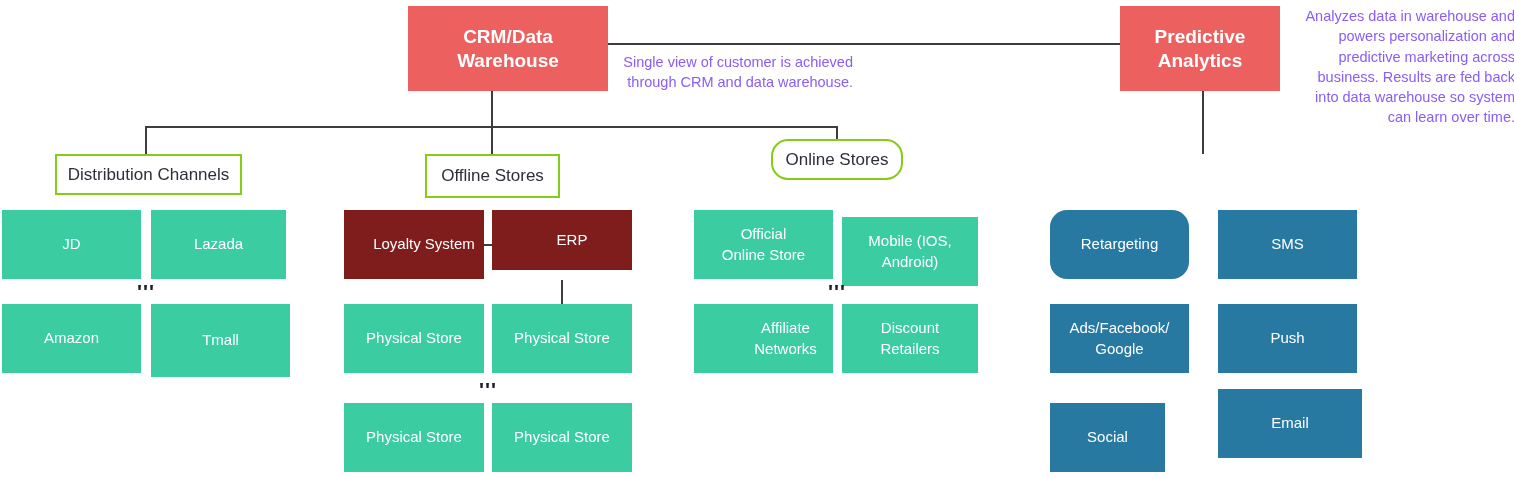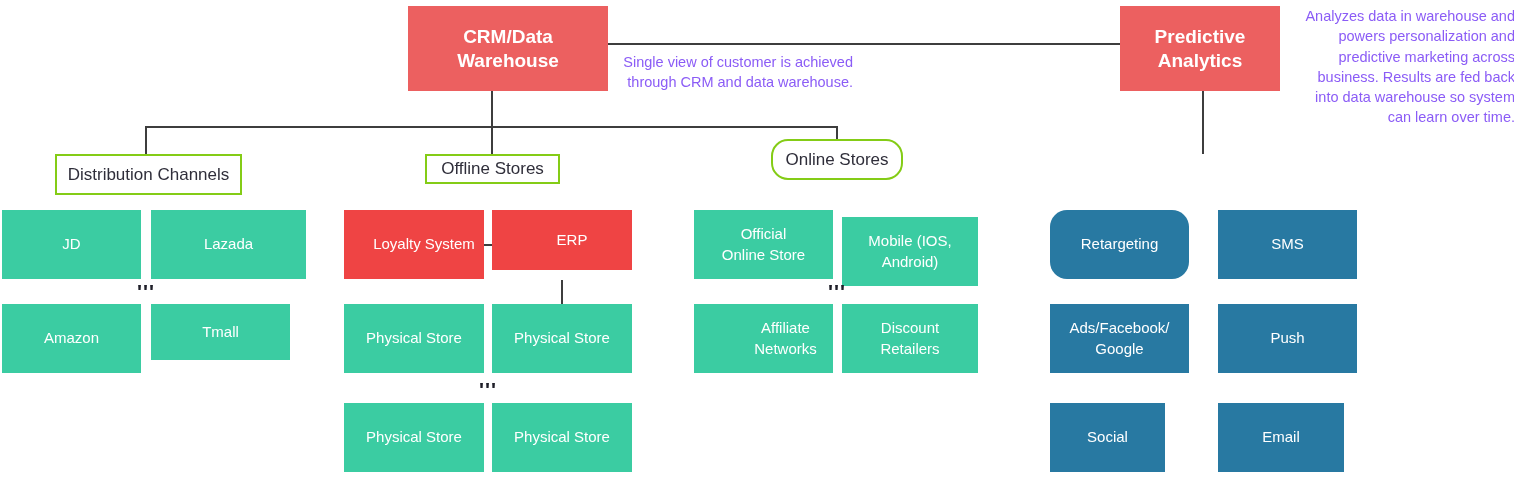"Offline Stores" div.abs { height: 30px -> 44px }
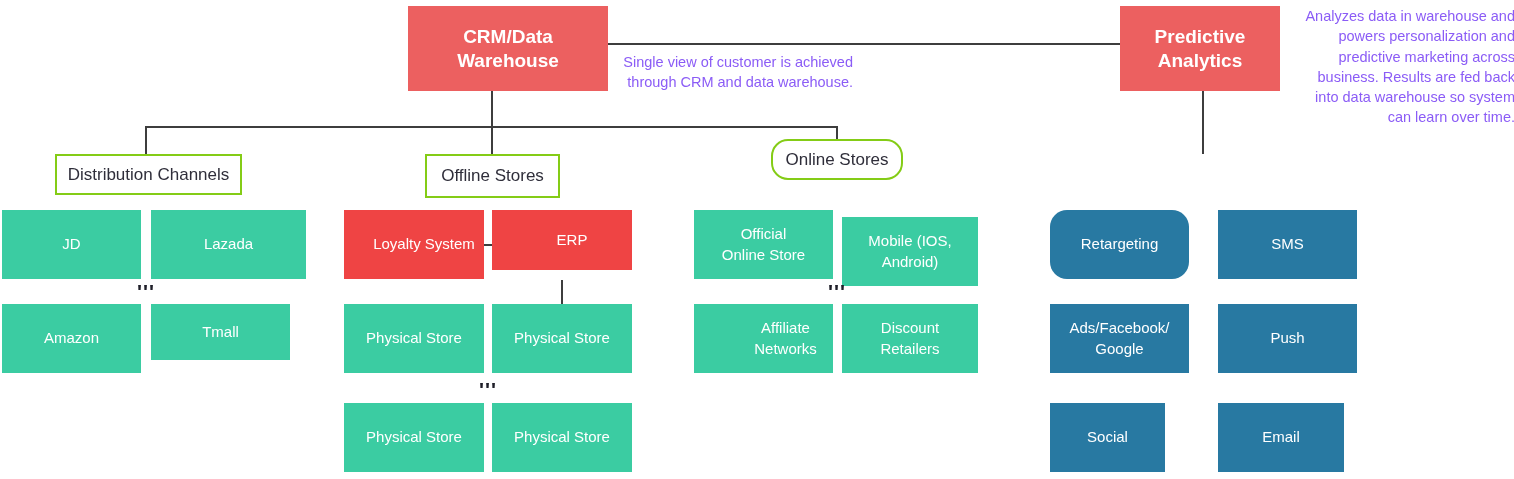"Lazada" div.abs { width: 155px -> 135px }
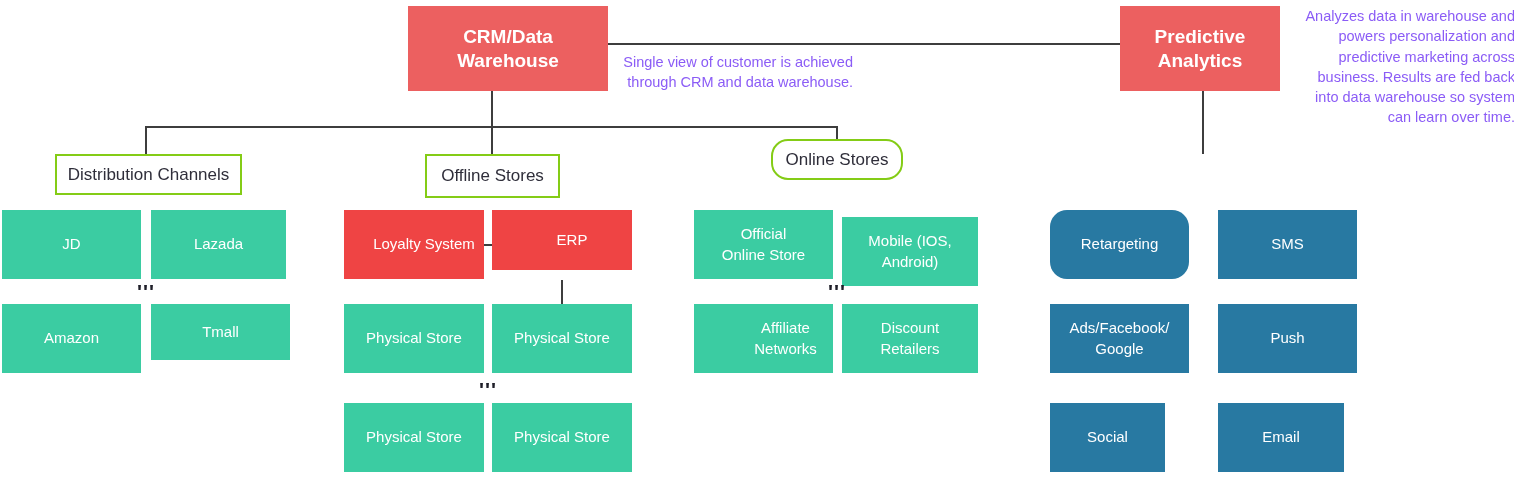"Loyalty System" .red { background: #ef4444 -> #7f1d1d }
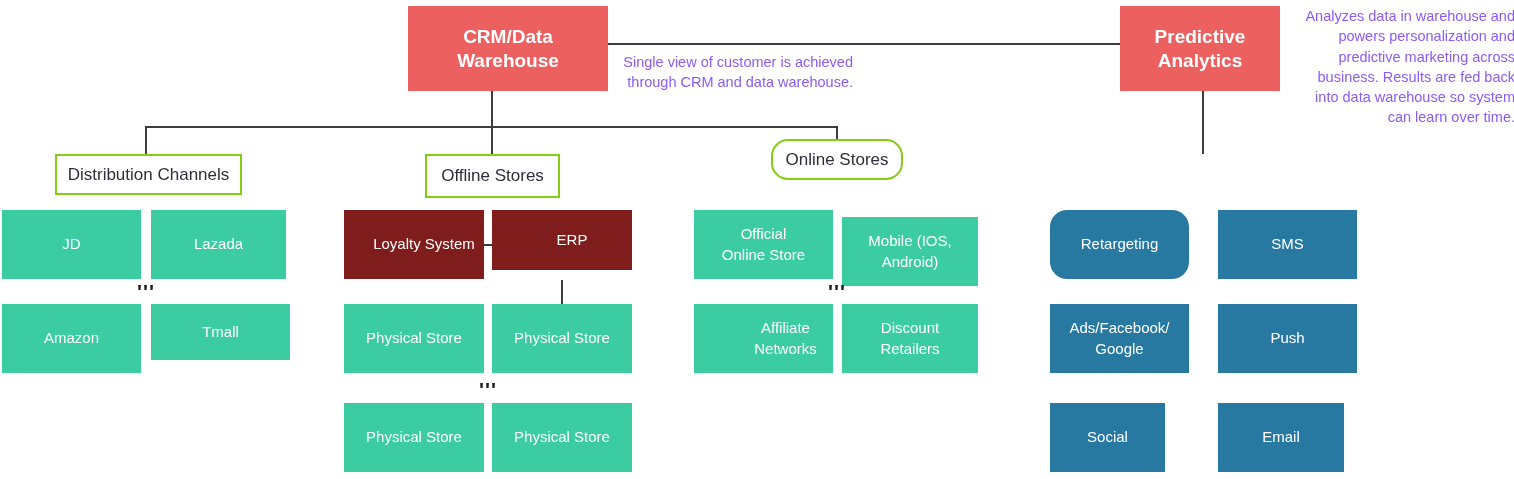"Tmall" div.abs { height: 56px -> 73px }
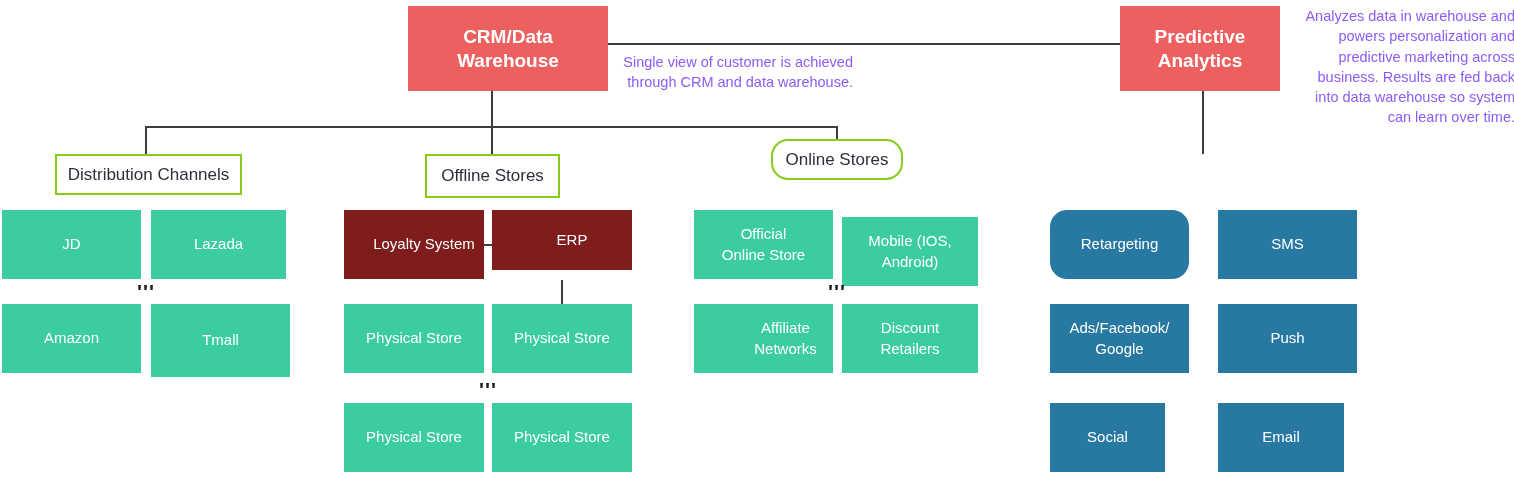"Email" div.abs { top: 403px -> 389px; width: 126px -> 144px }
